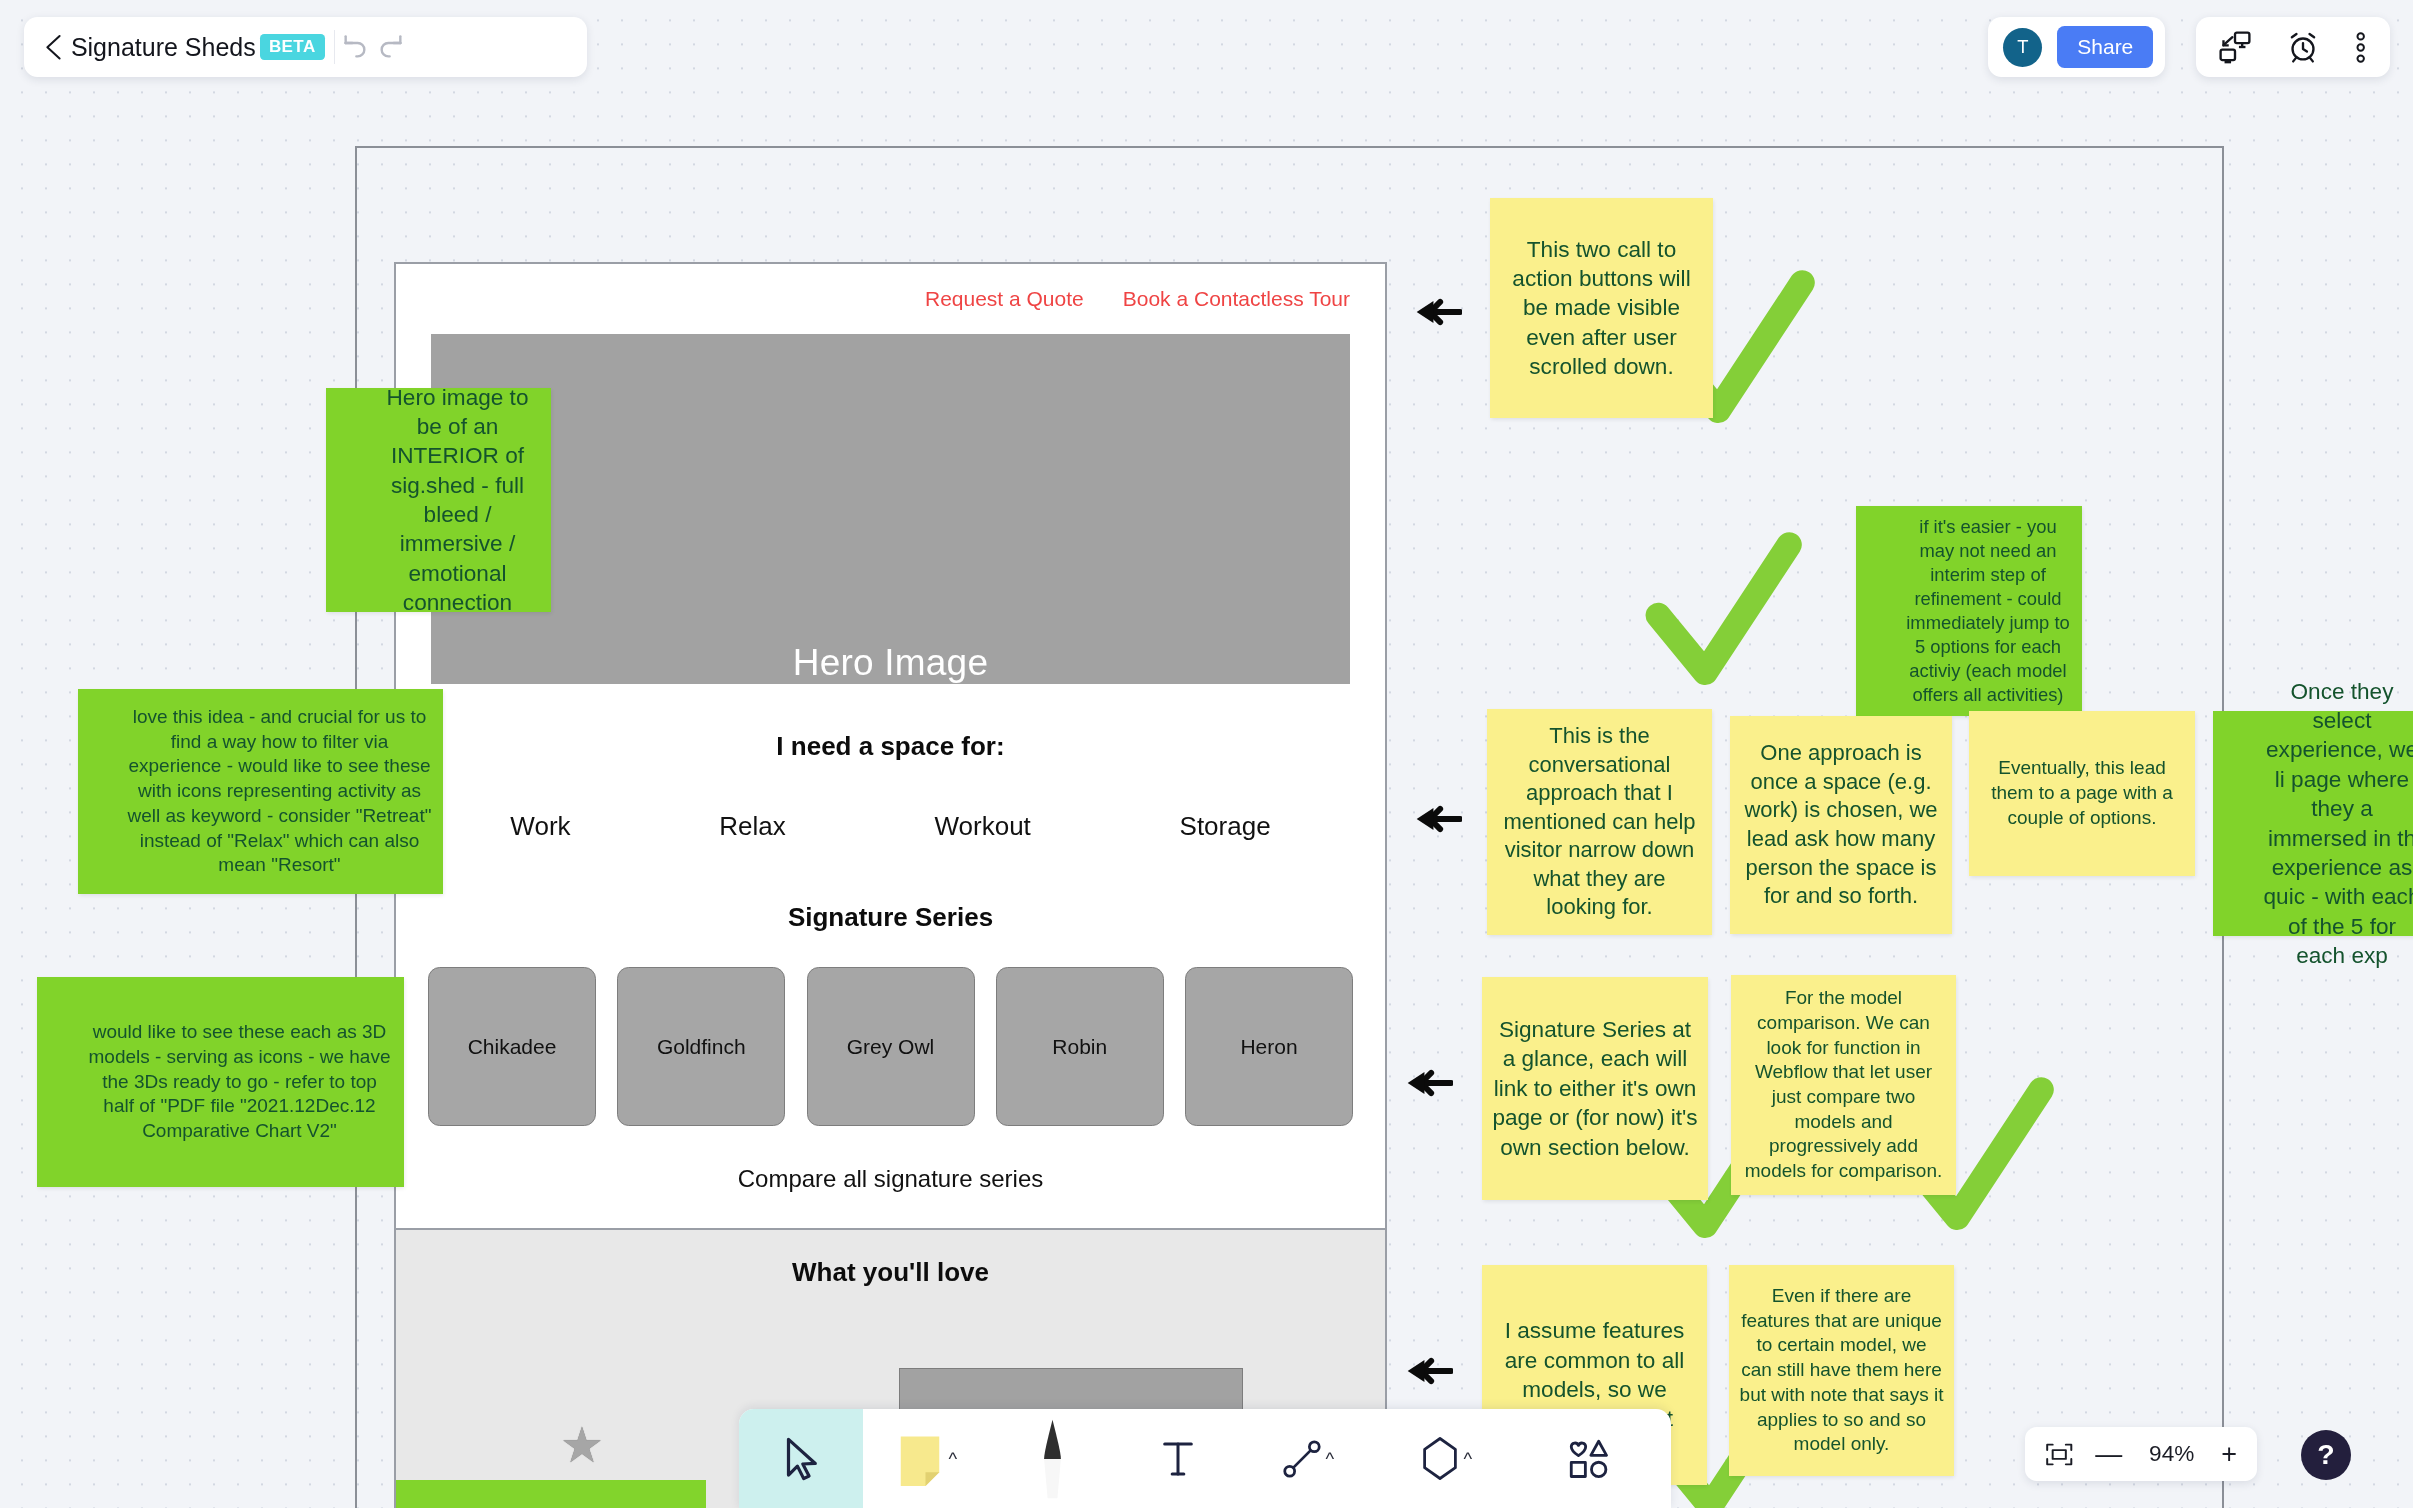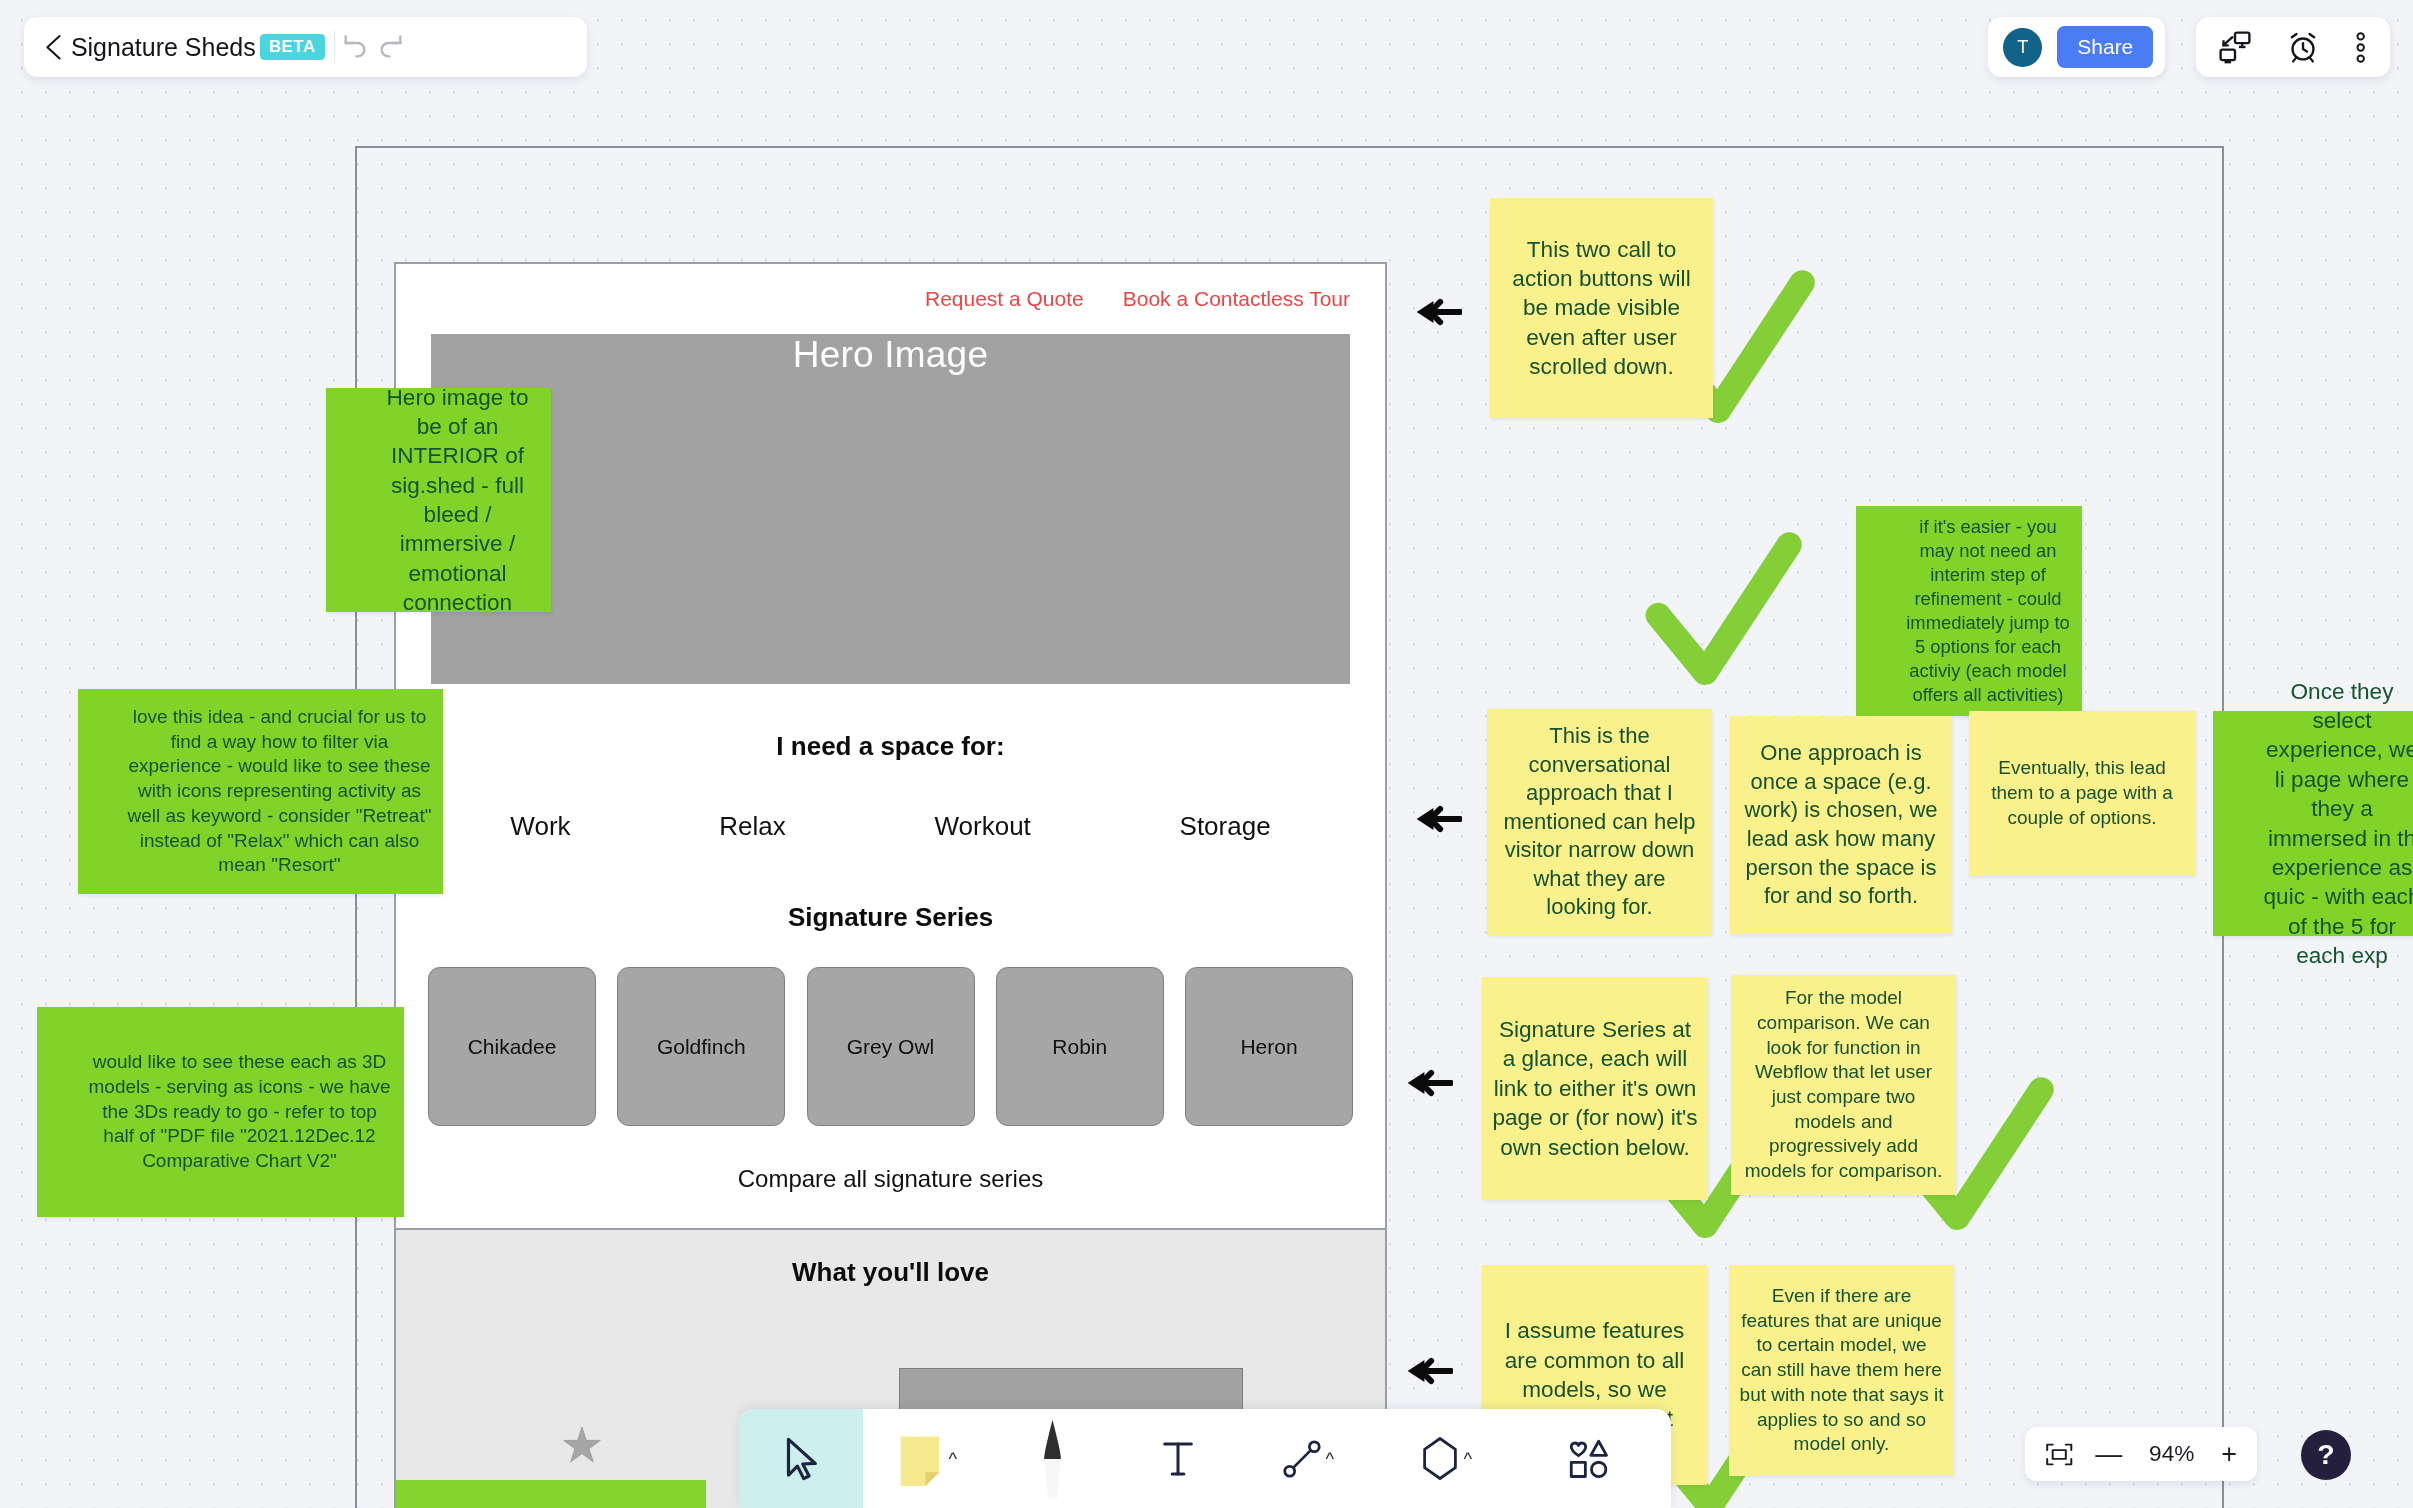"Hero Image" .wf-hero { align-items: flex-start -> flex-end }
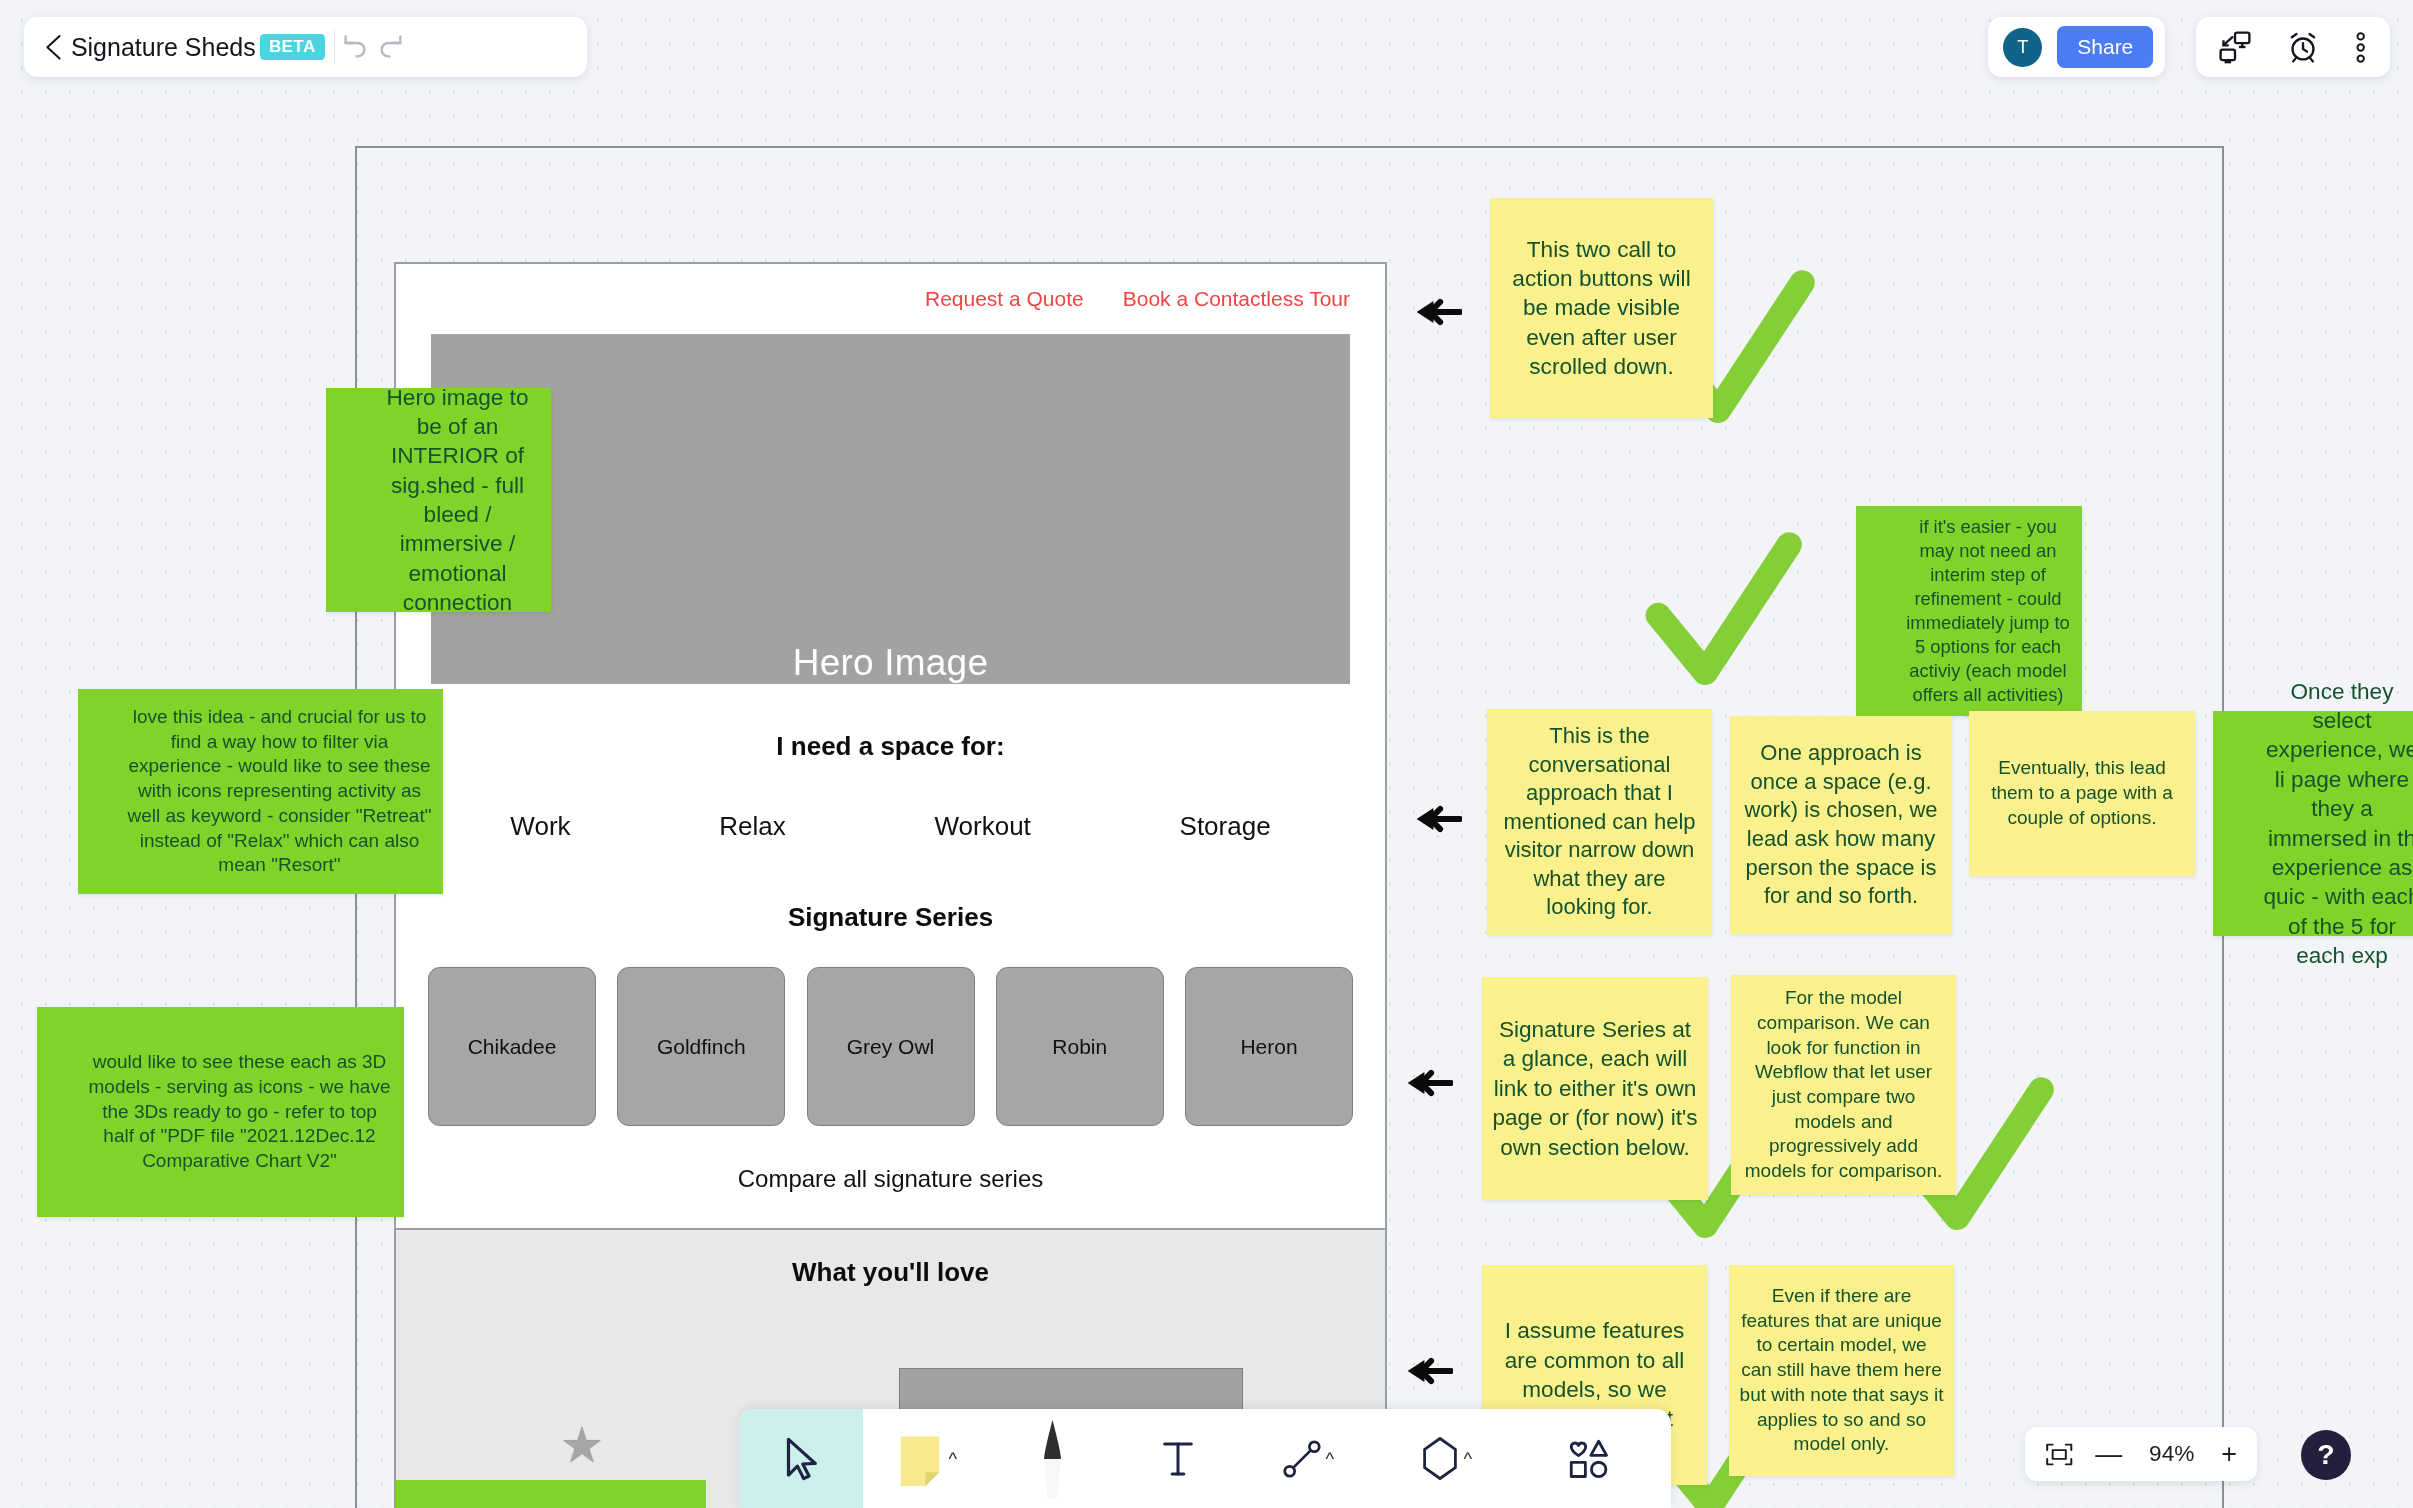"would like to see these" div.note { margin-top: 30px -> none }
